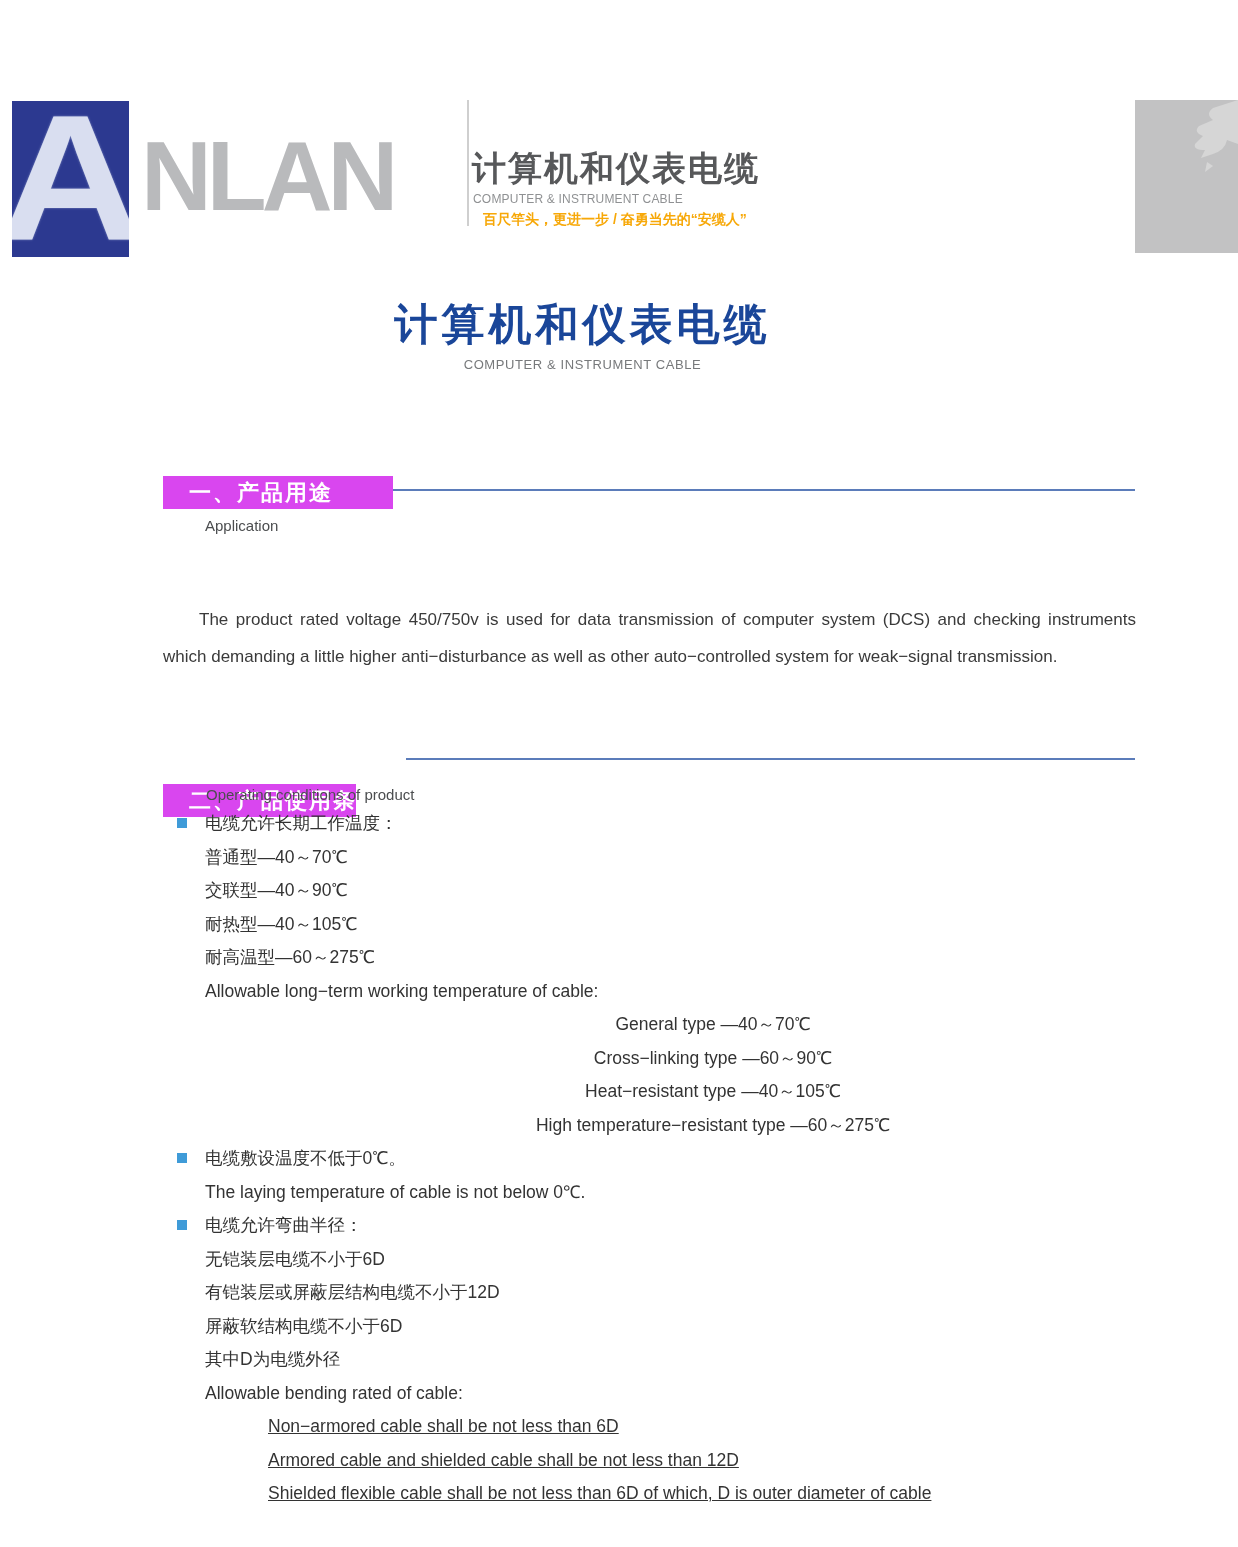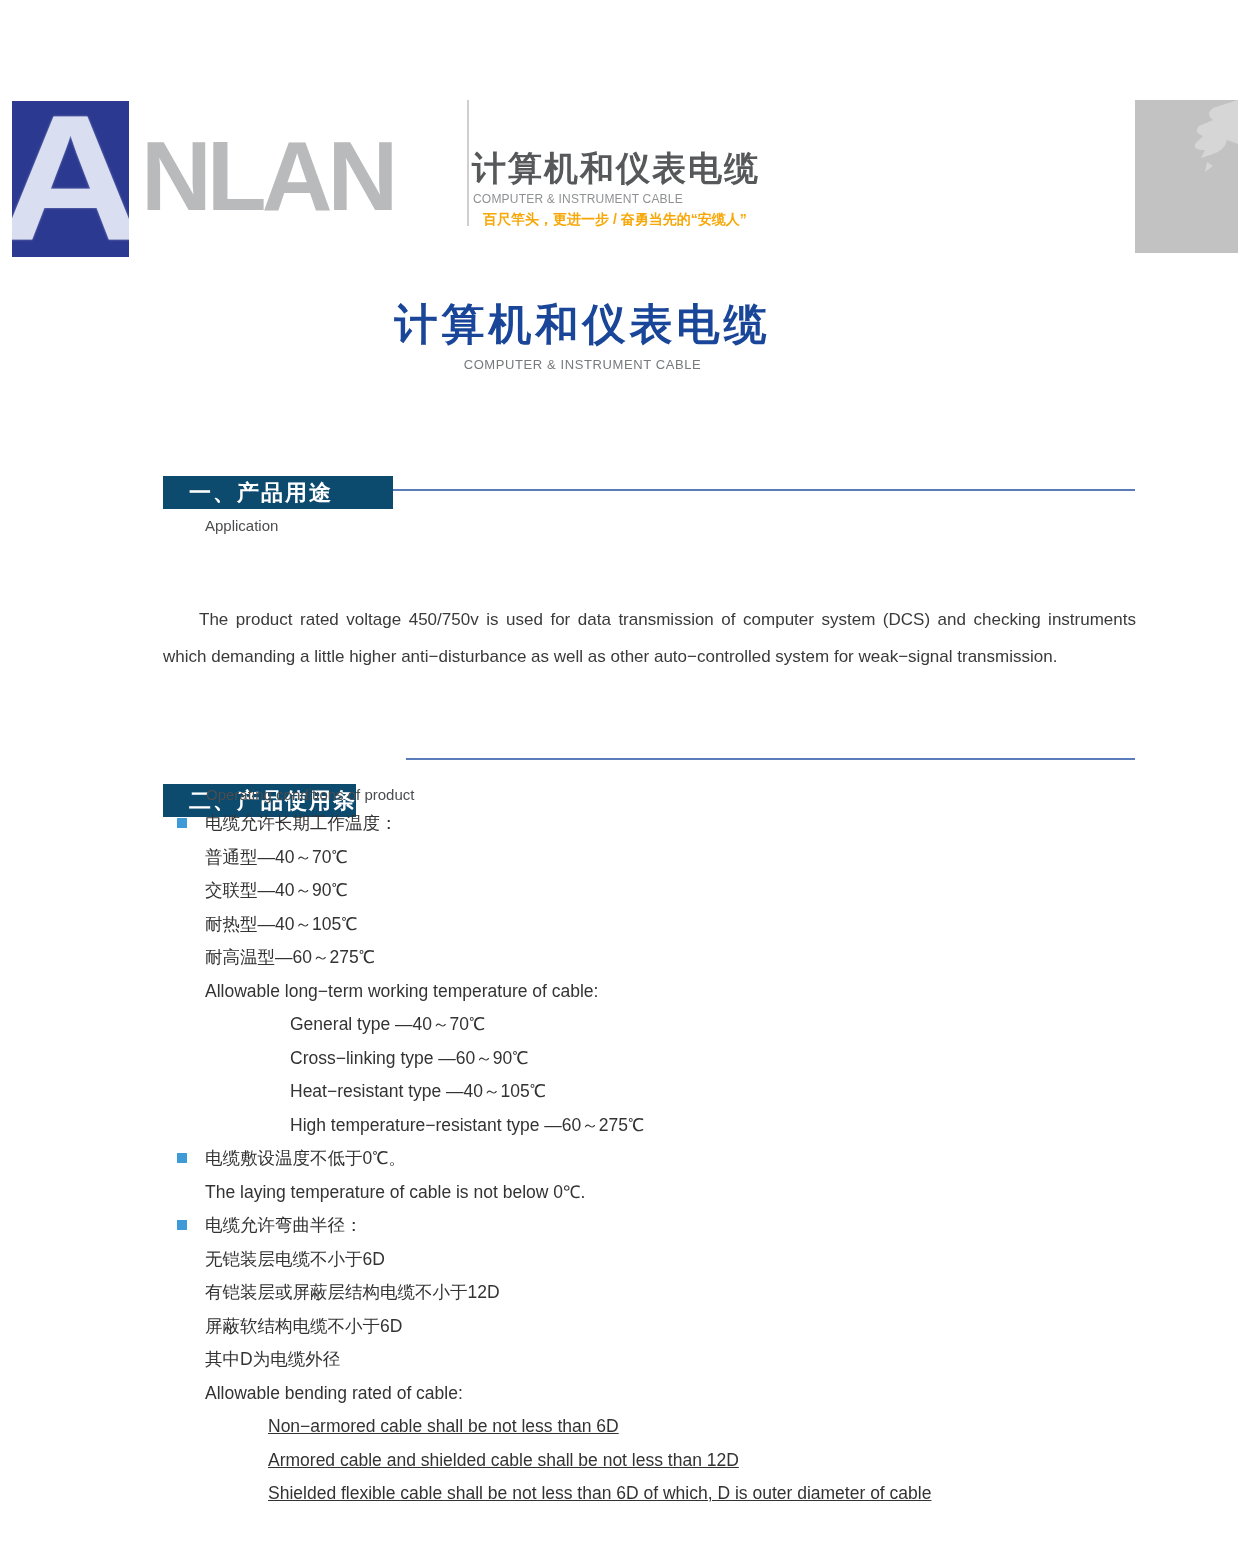"一、产品用途" .section-bar { background: #0c4a6e -> #d946ef }
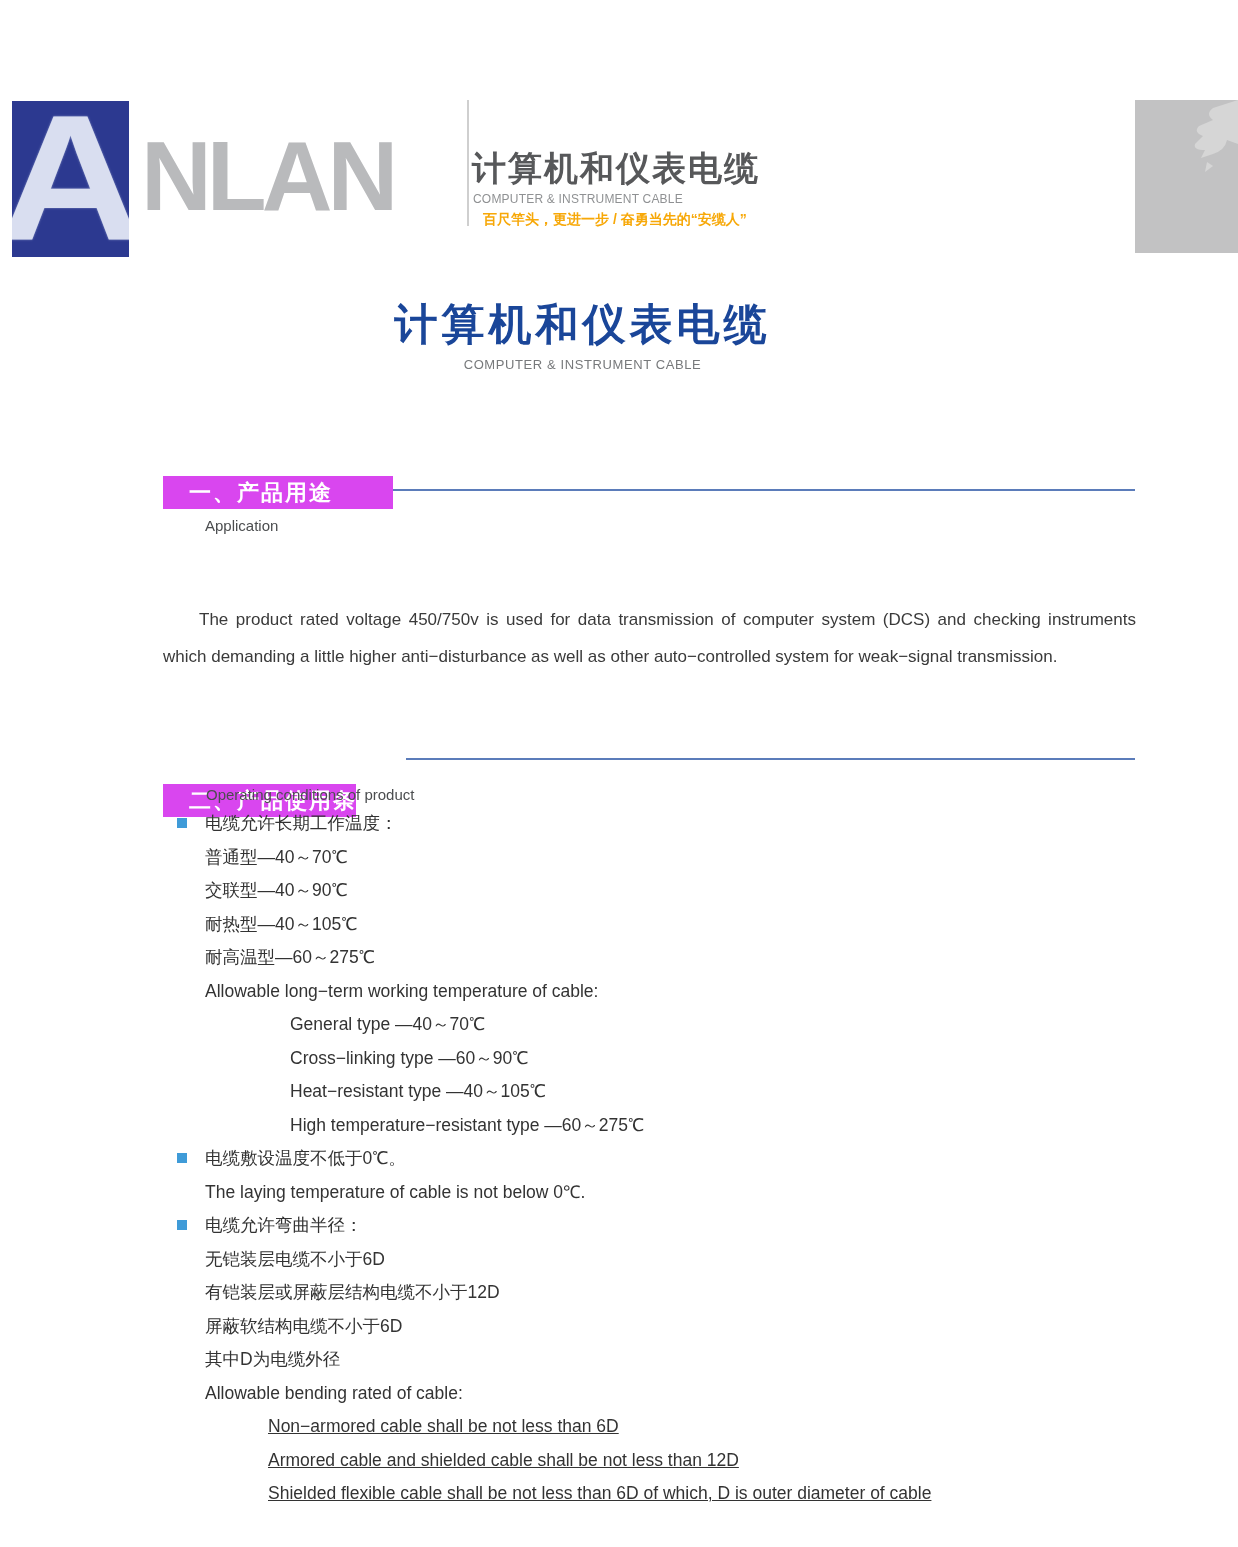"General type —40～70℃" .item.sub { text-align: none -> center }
